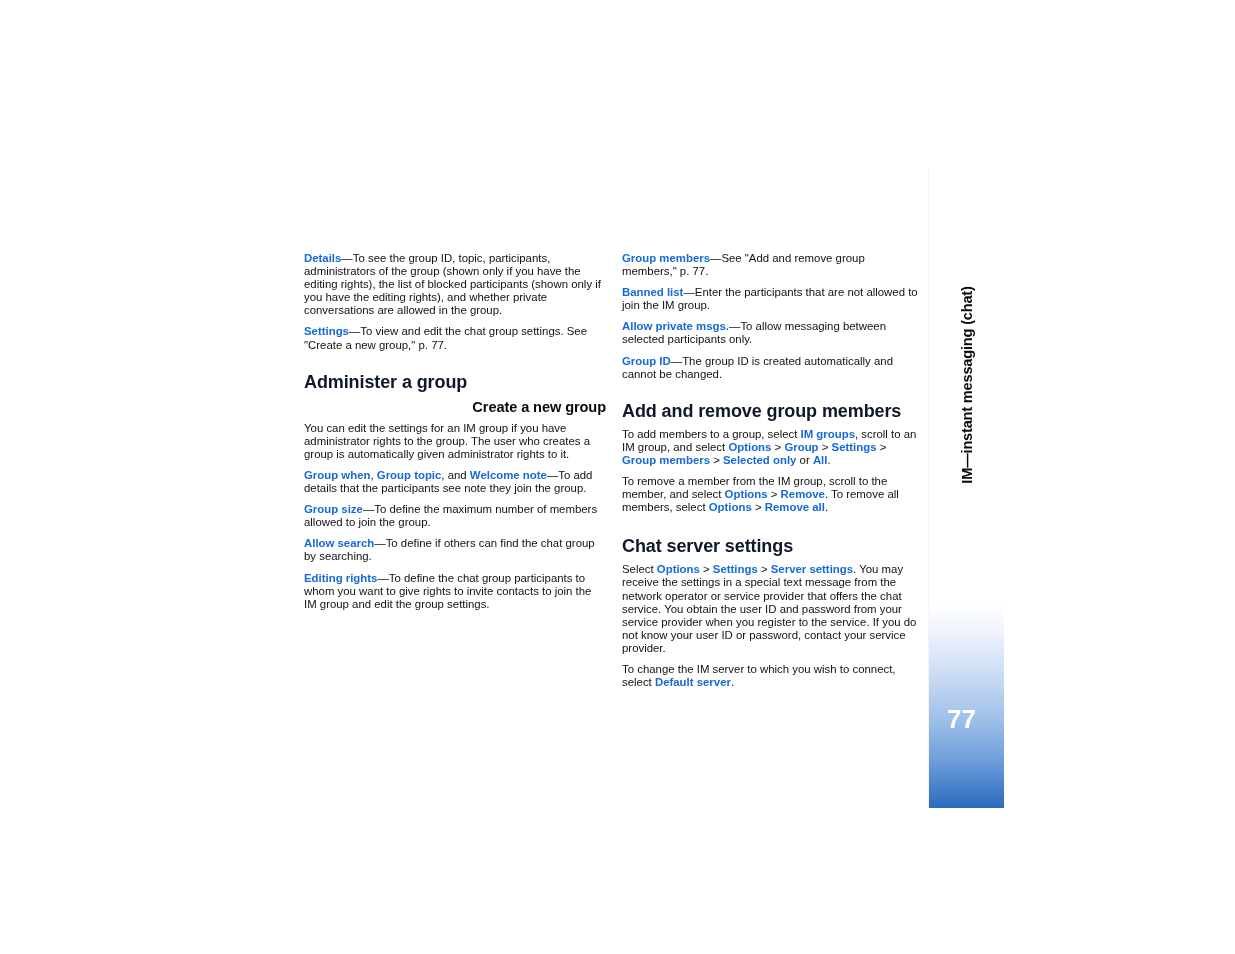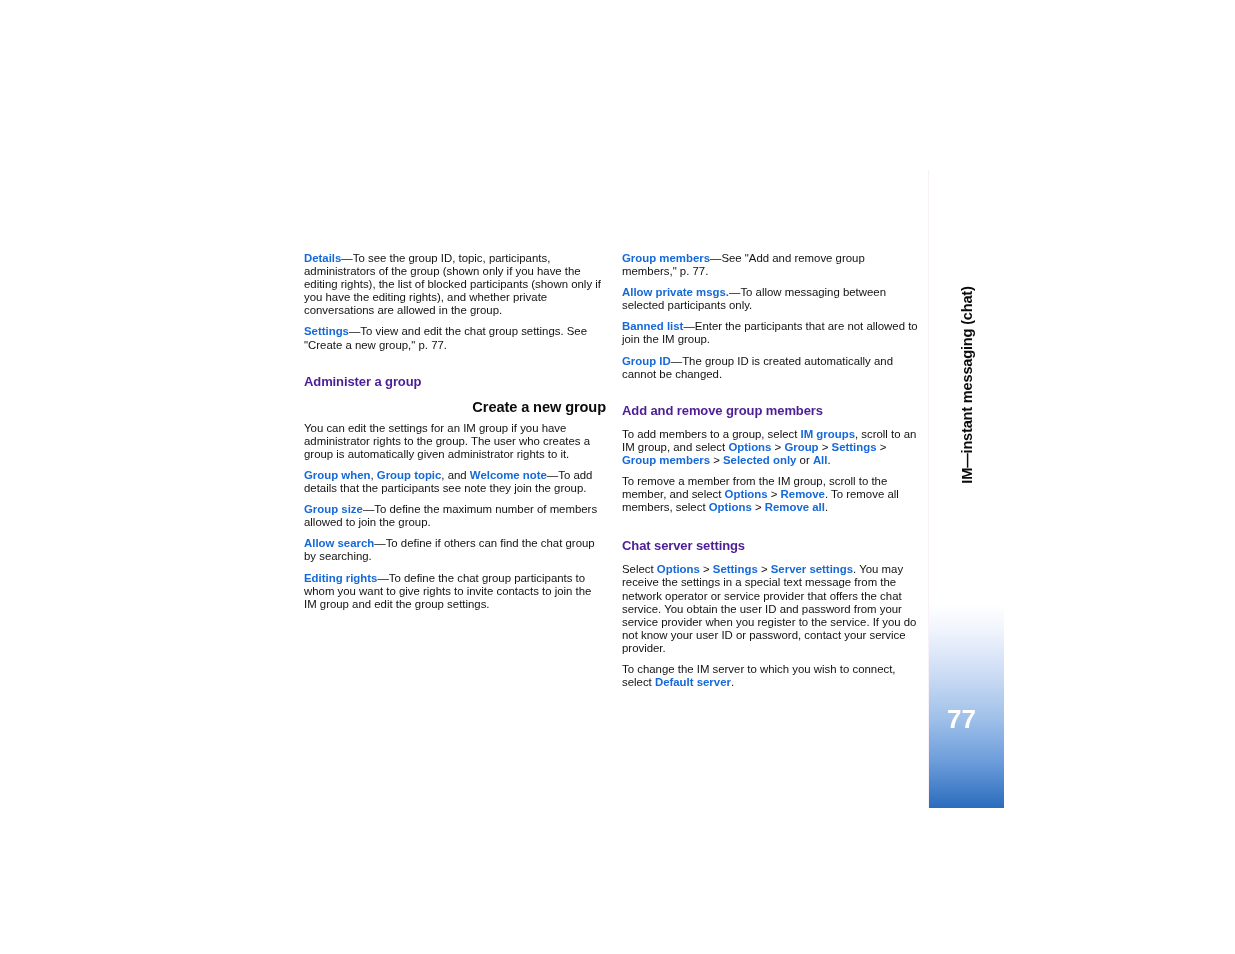"Allow private msgs.—To allow messaging" p { order: before "Banned list—Enter the participants that" -> after "Banned list—Enter the participants that" }
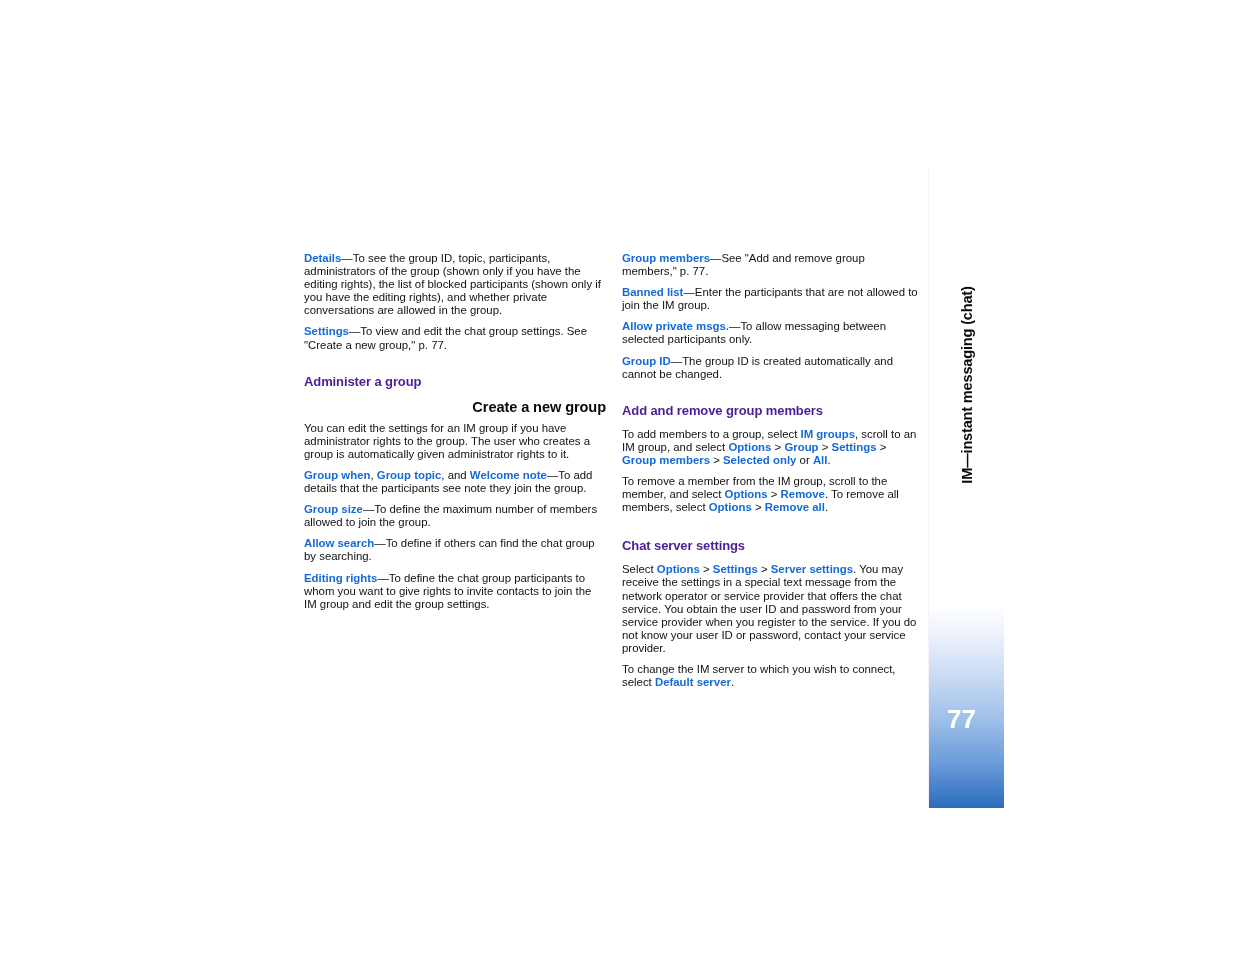"Administer a group" h2.sec { color: #4c1d95 -> #0f172a; font-size: 13px -> 18px }
